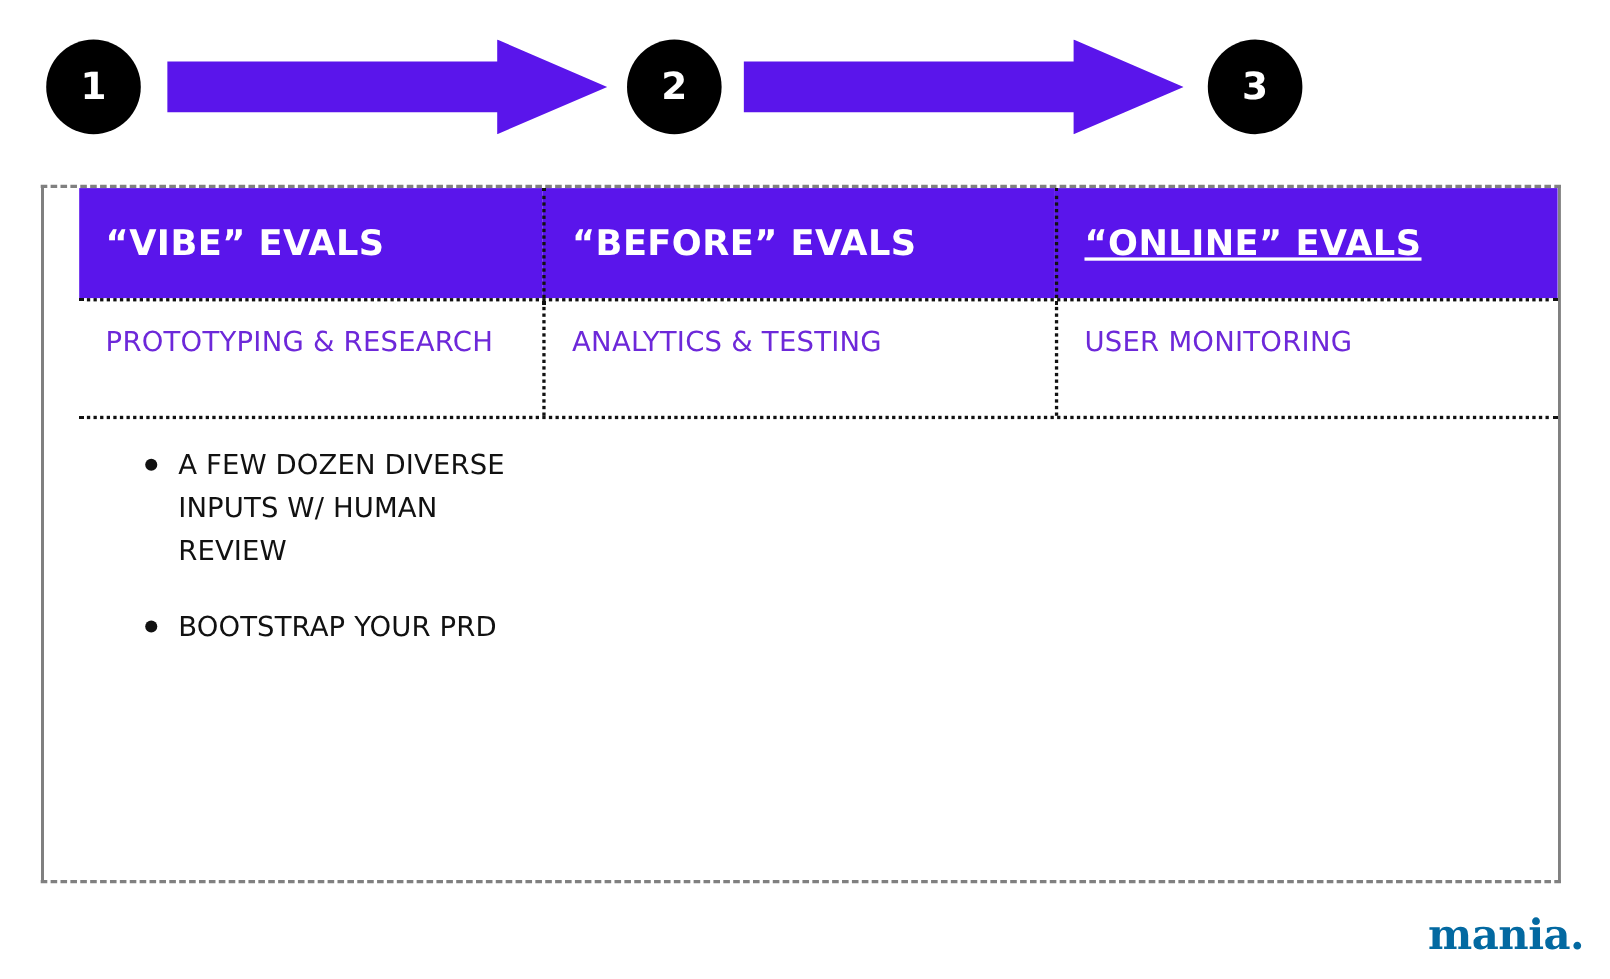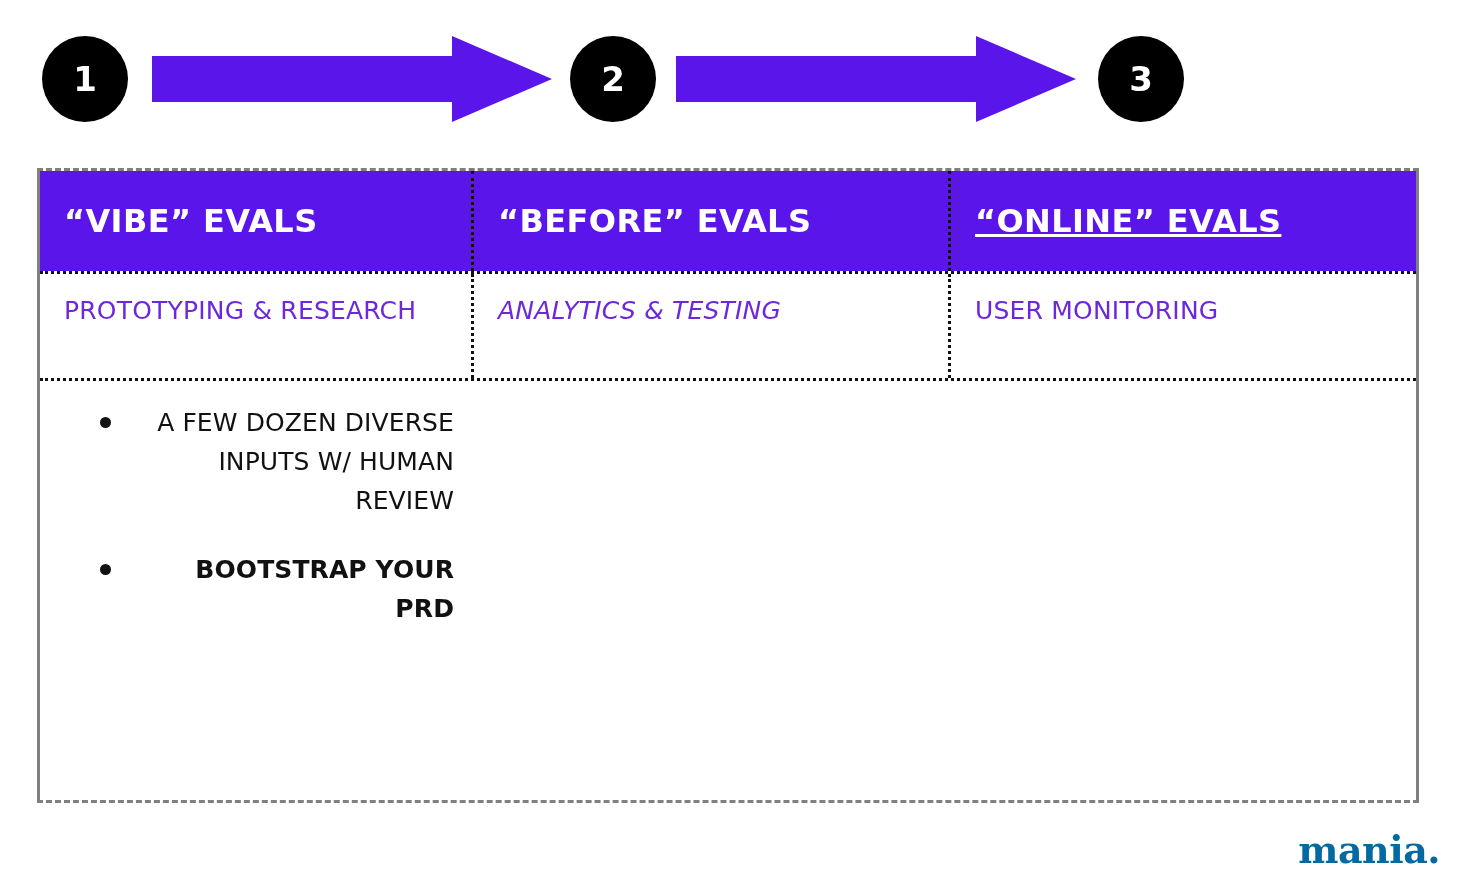"“VIBE” EVALS" .evals-table { padding-left: none -> 32px }
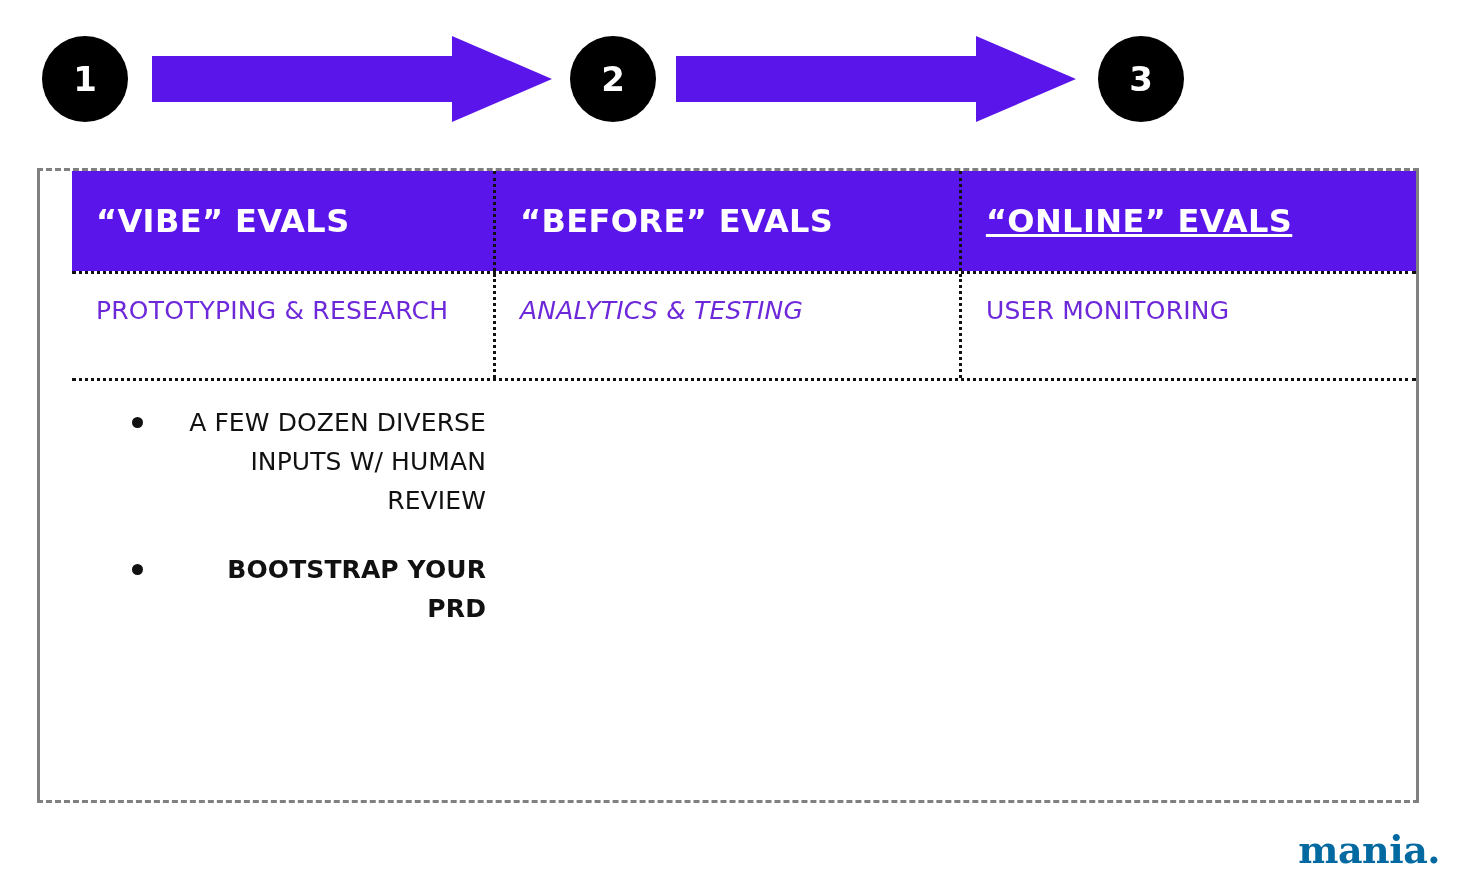"ANALYTICS & TESTING" .sub-cell.col2 { font-style: italic -> none }
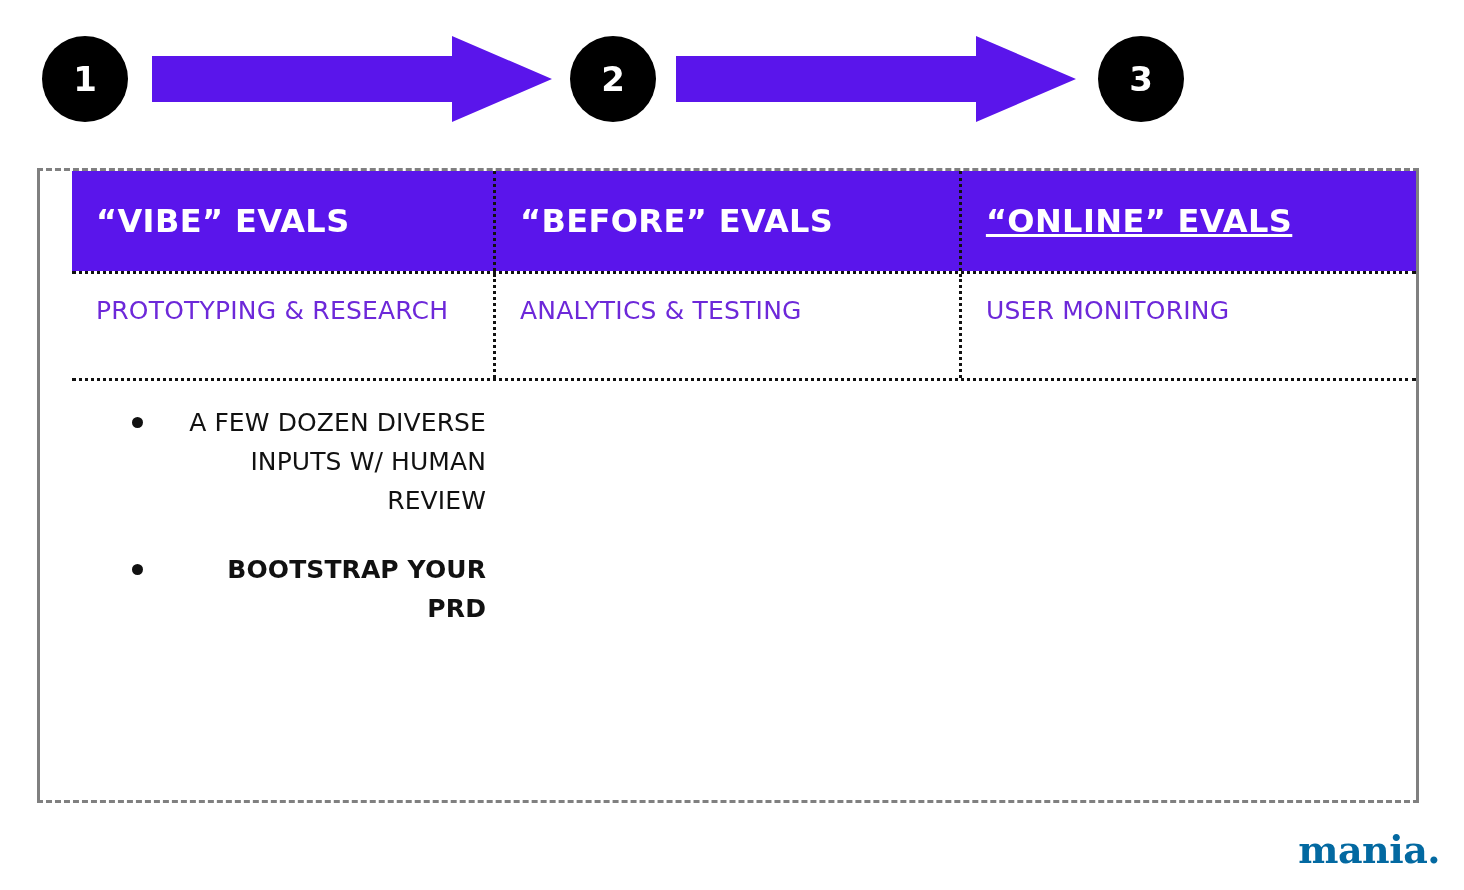"A FEW DOZEN DIVERSE INPUTS" .bullets-row { text-align: right -> none }
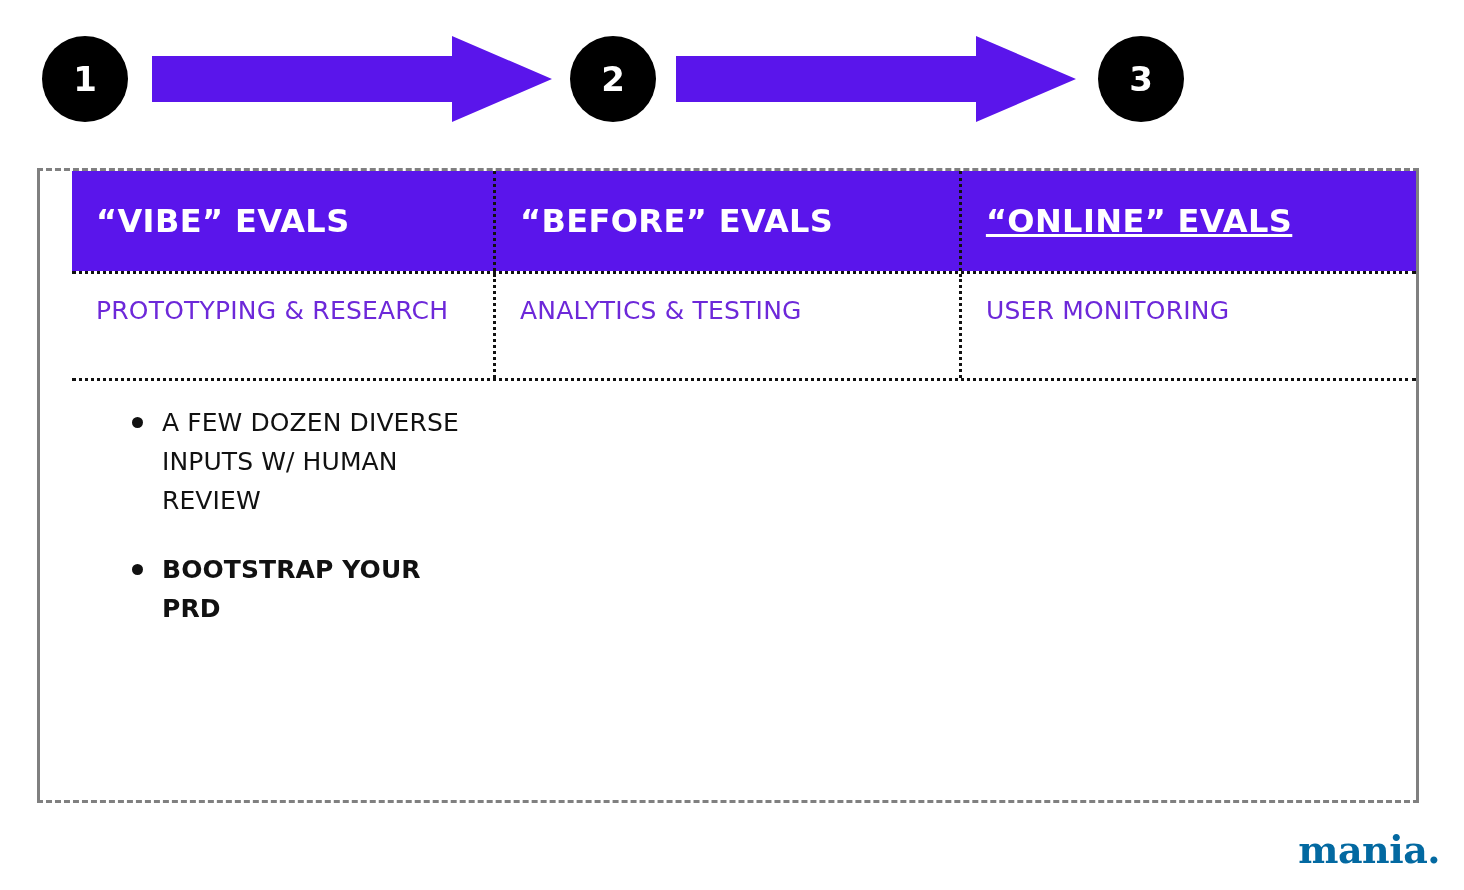"BOOTSTRAP YOUR PRD" ul.bullet-list li:last-child { font-weight: bold -> none }
